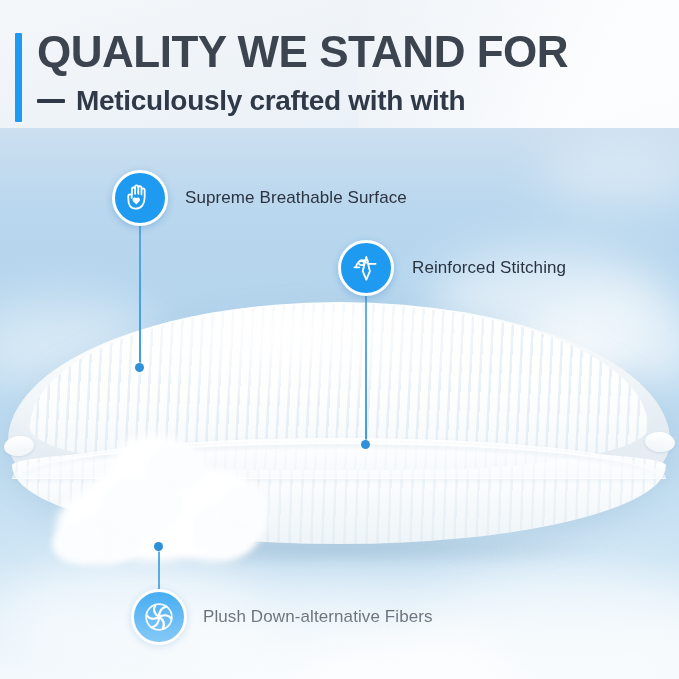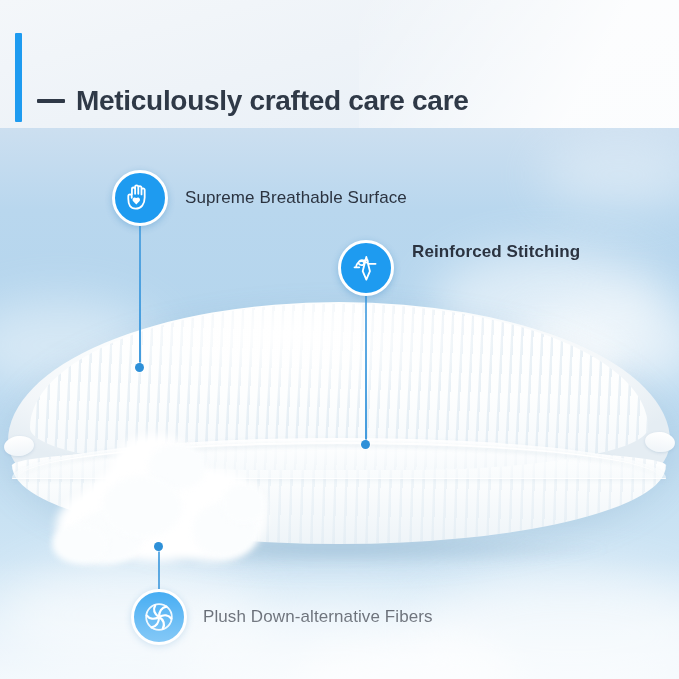"QUALITY WE STAND FOR" div.headline { html: none -> <div>QUALITY WE STAND FOR</div> }
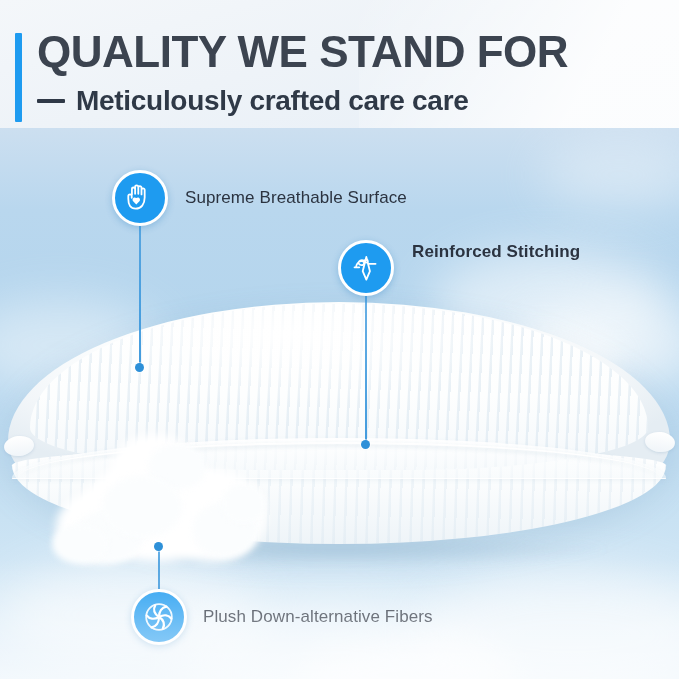"Meticulously crafted care care" span { text: care care -> with with }
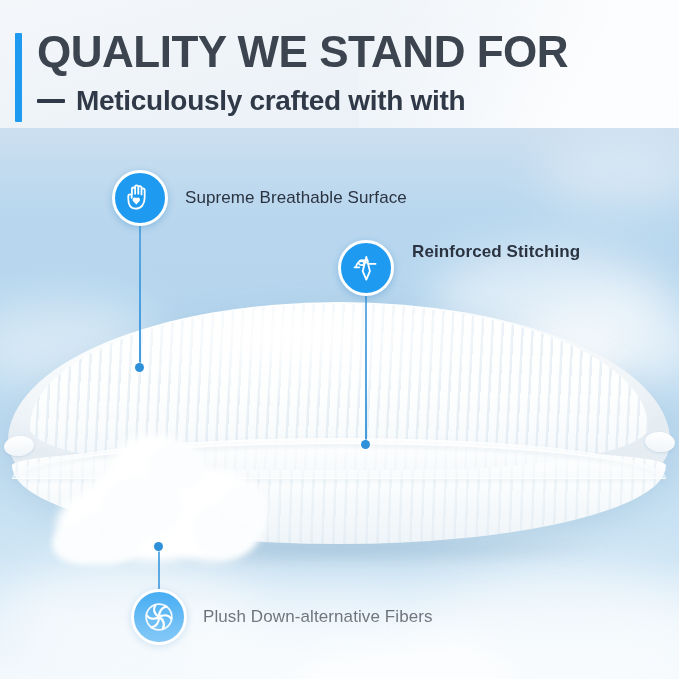"Reinforced Stitching" div.callout-label { font-weight: bold -> none; top: 240px -> 256px }
